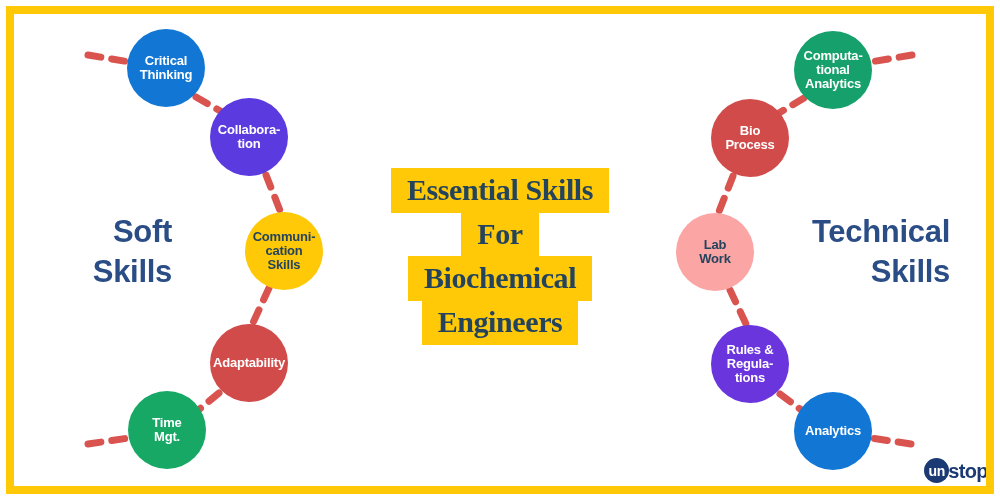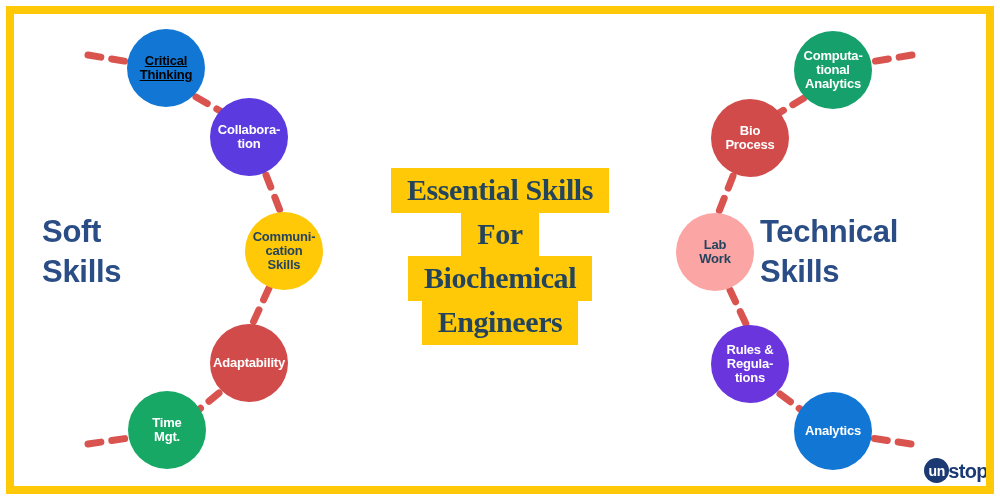"Critical" div.bubble { color: #000000 -> #ffffff; text-decoration: underline -> none }
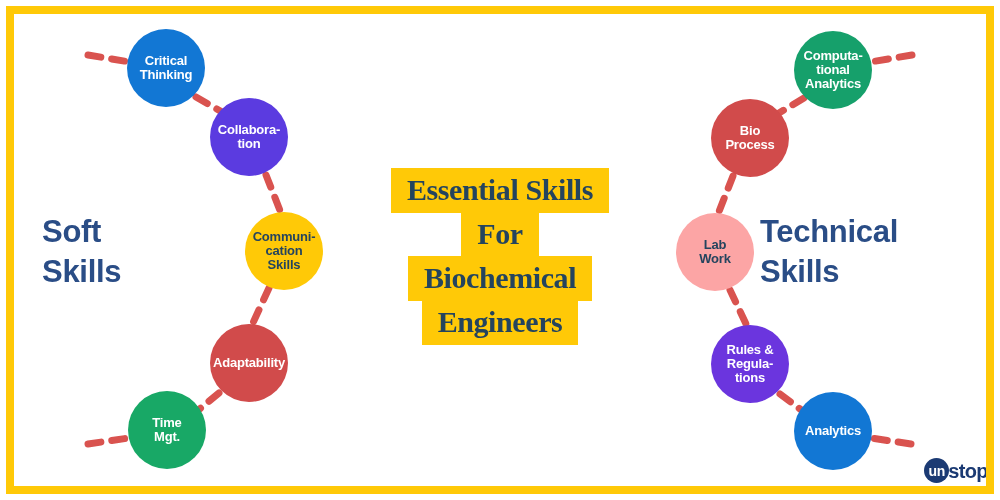"Soft" .side-head { text-align: left -> right }
